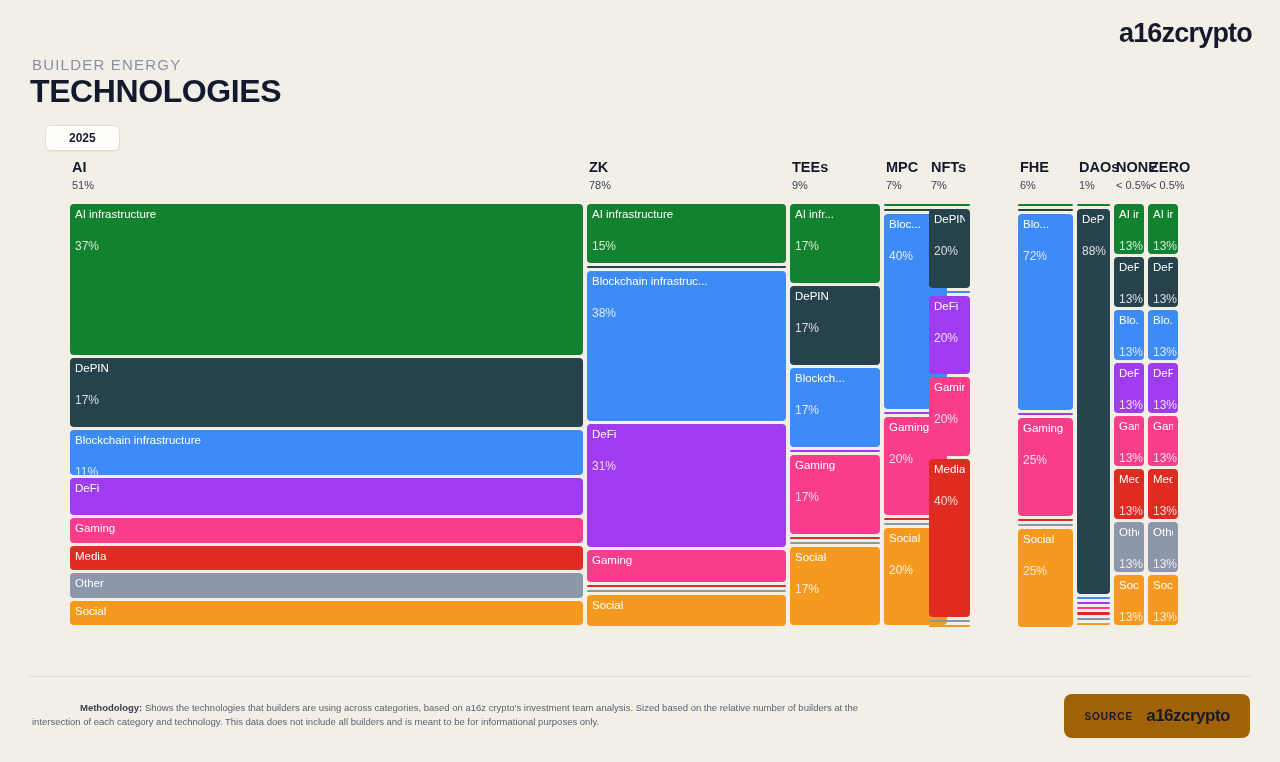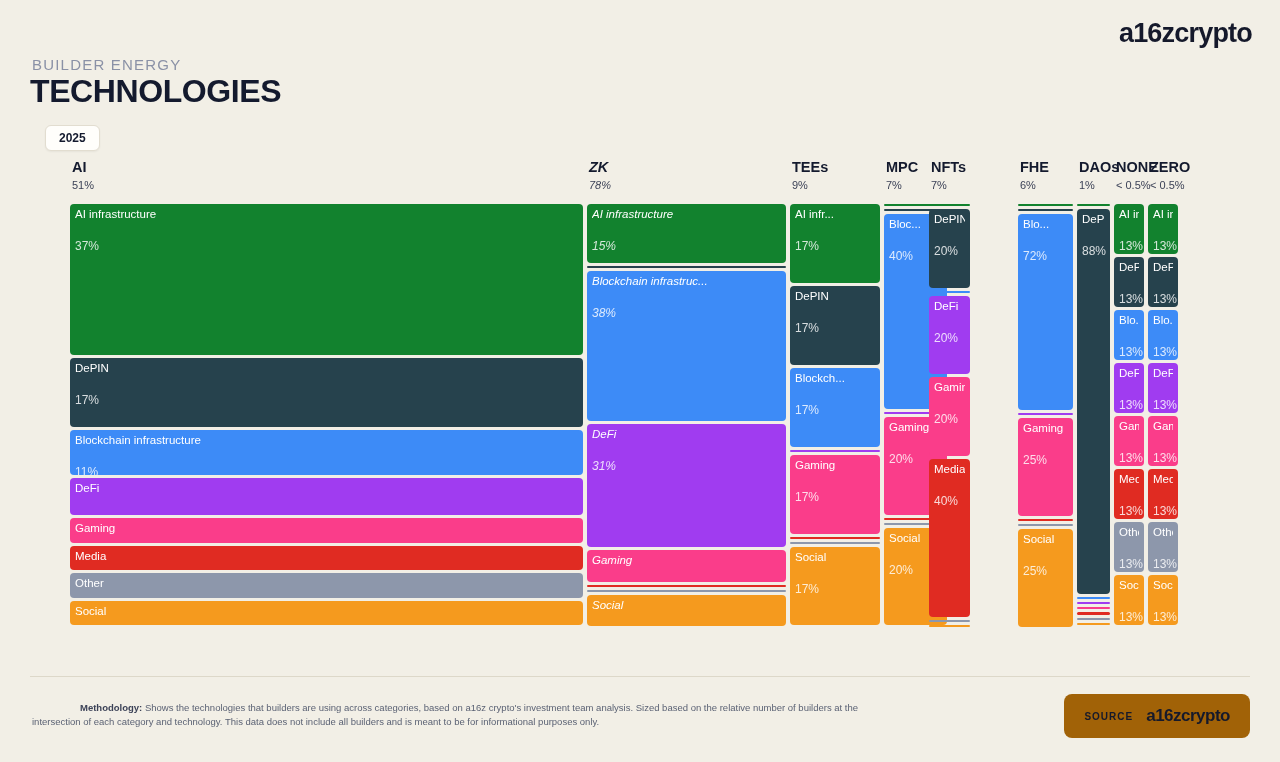"2025" .year-chip { padding: 5px 13px -> 5px 23px }
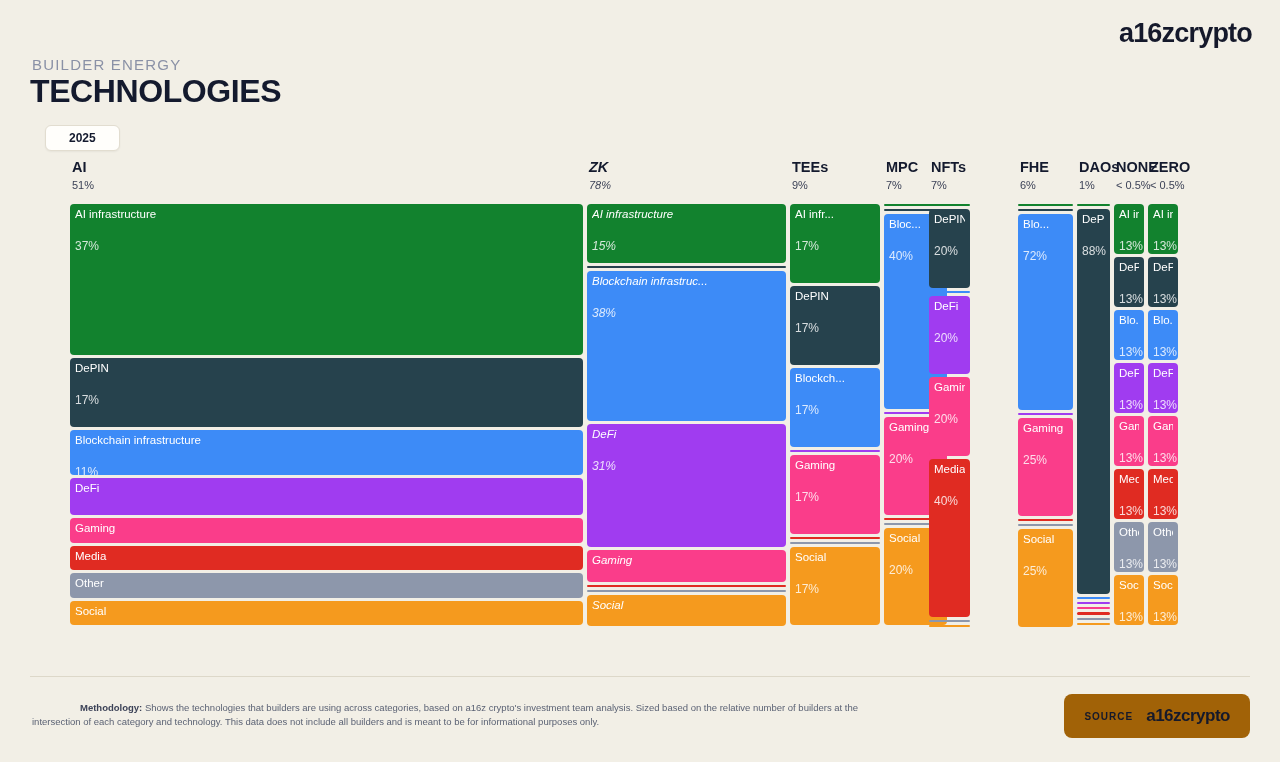"ZK" div.col { font-style: italic -> none }
